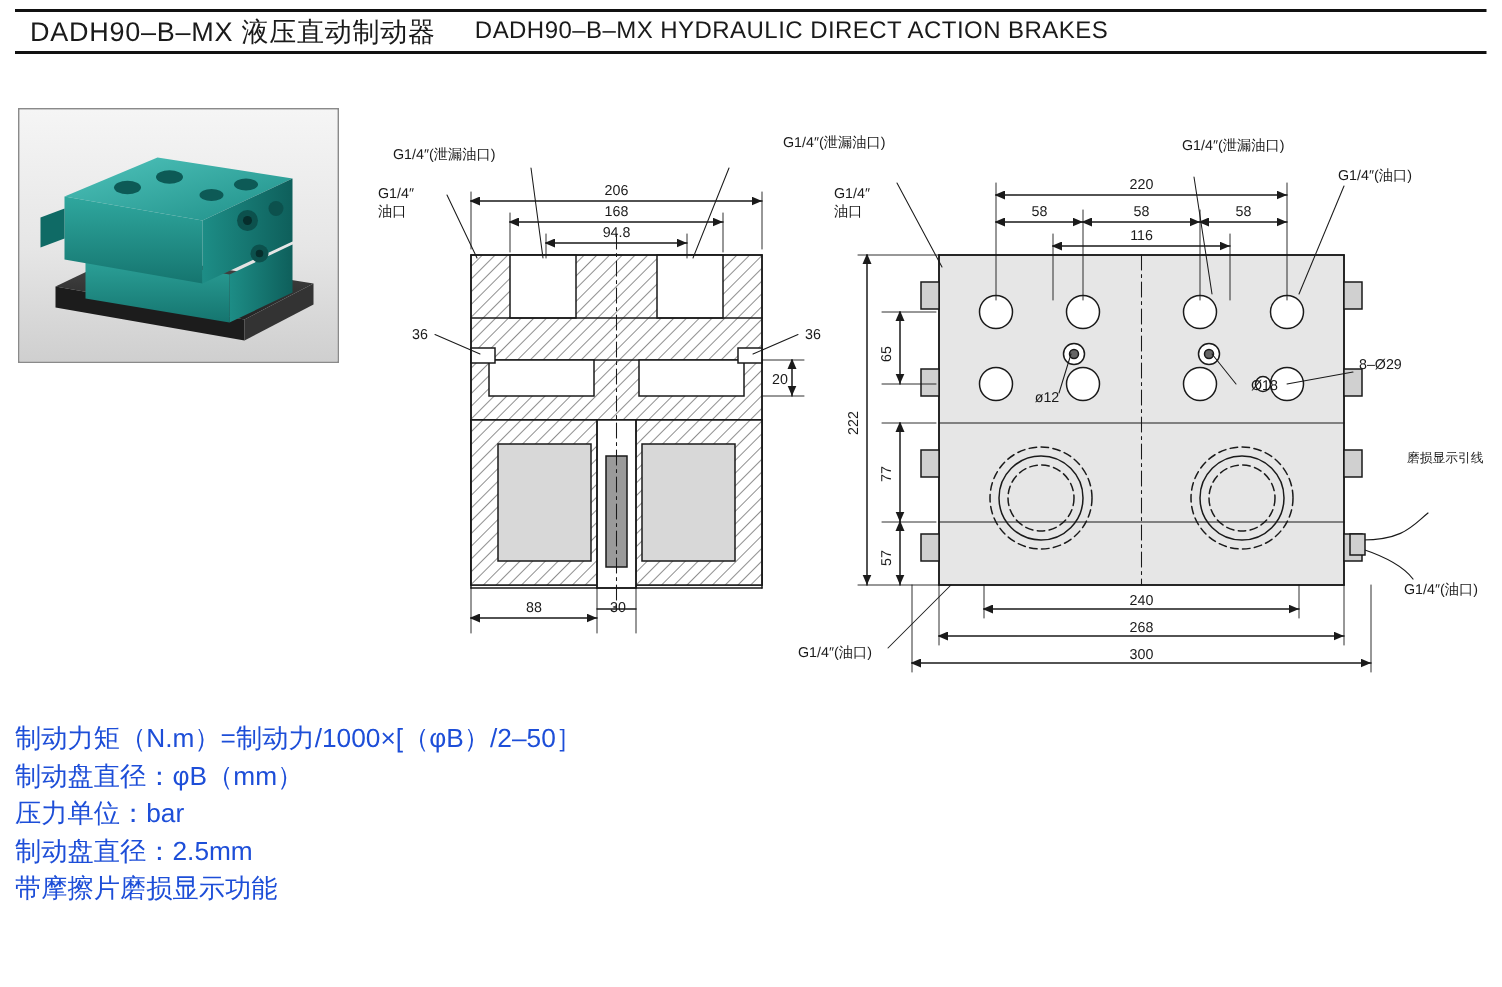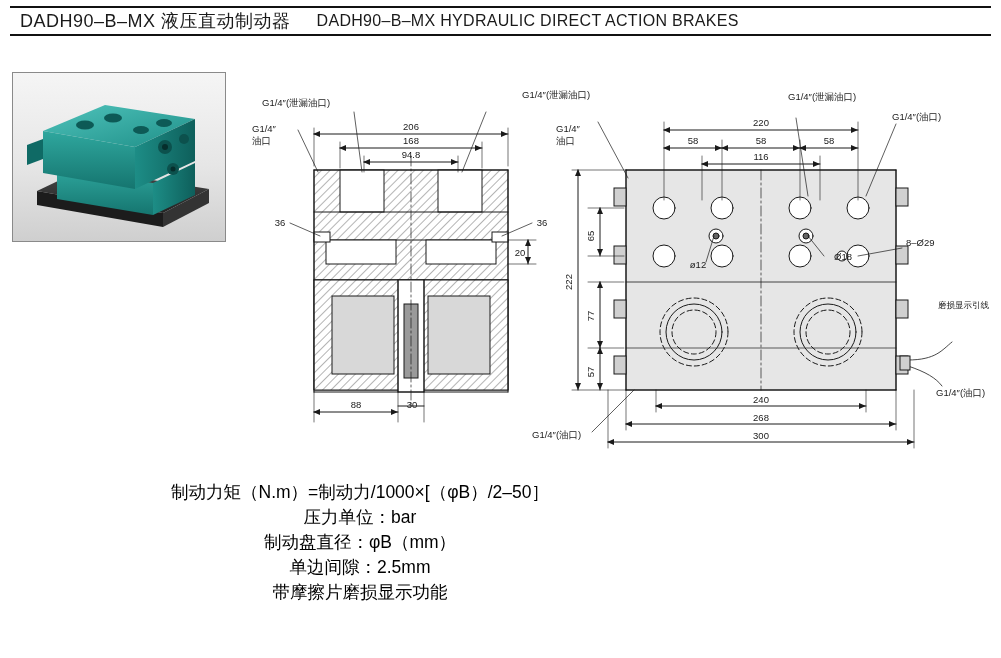"制动力矩（N.m）=制动力/1000×[（φB）/2–50］" .specs div { color: #000000 -> #1d4ed8; text-align: center -> none }
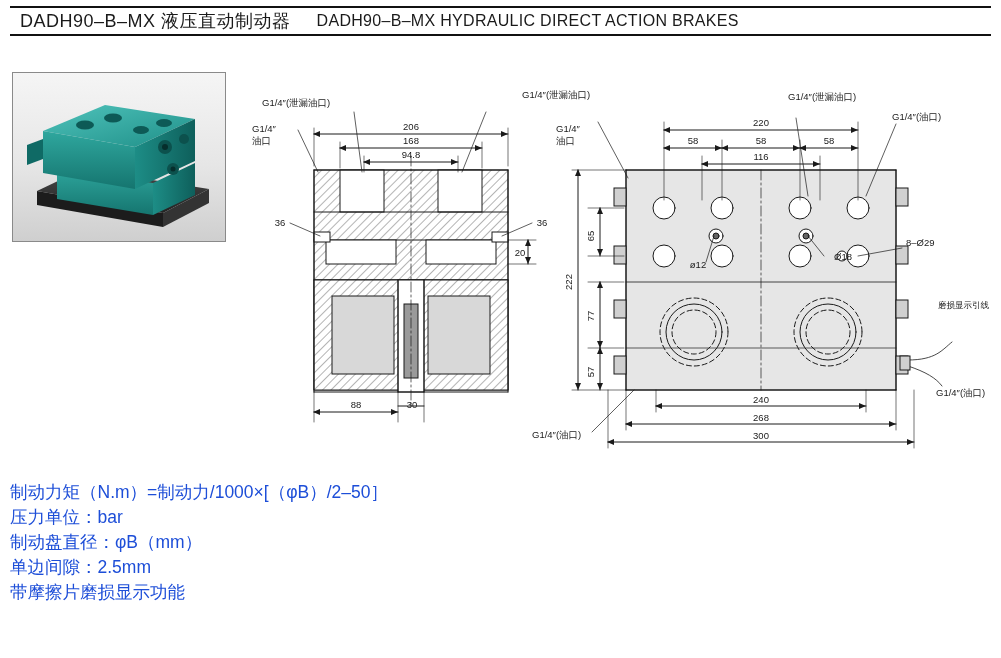"压力单位：bar" div { order: before "制动盘直径：φB（mm）" -> after "制动盘直径：φB（mm）" }
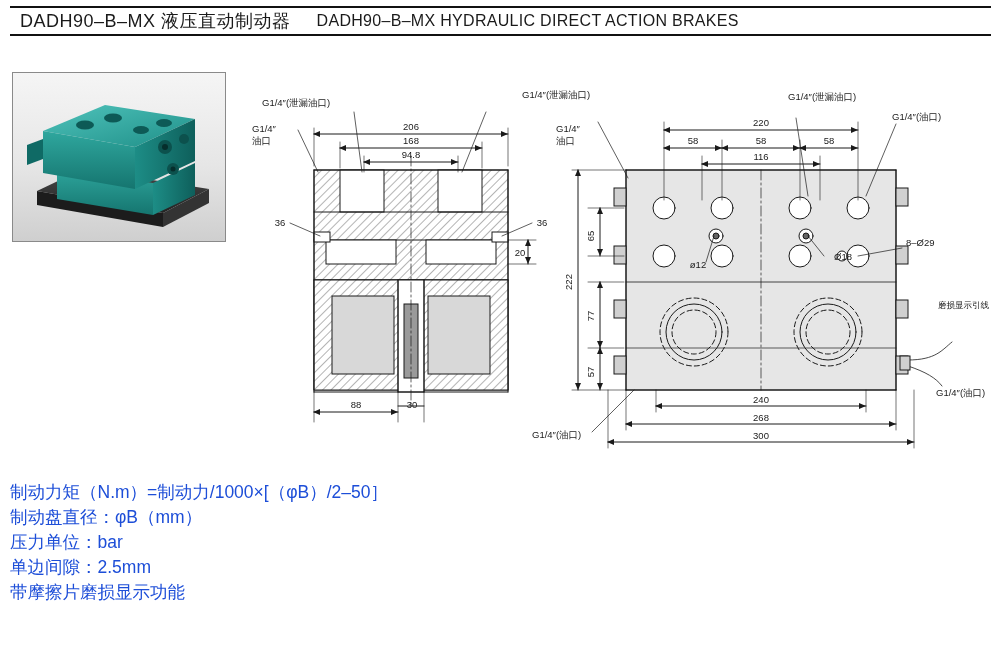"单边间隙：2.5mm" div { text: 单边间隙 -> 制动盘直径 }
